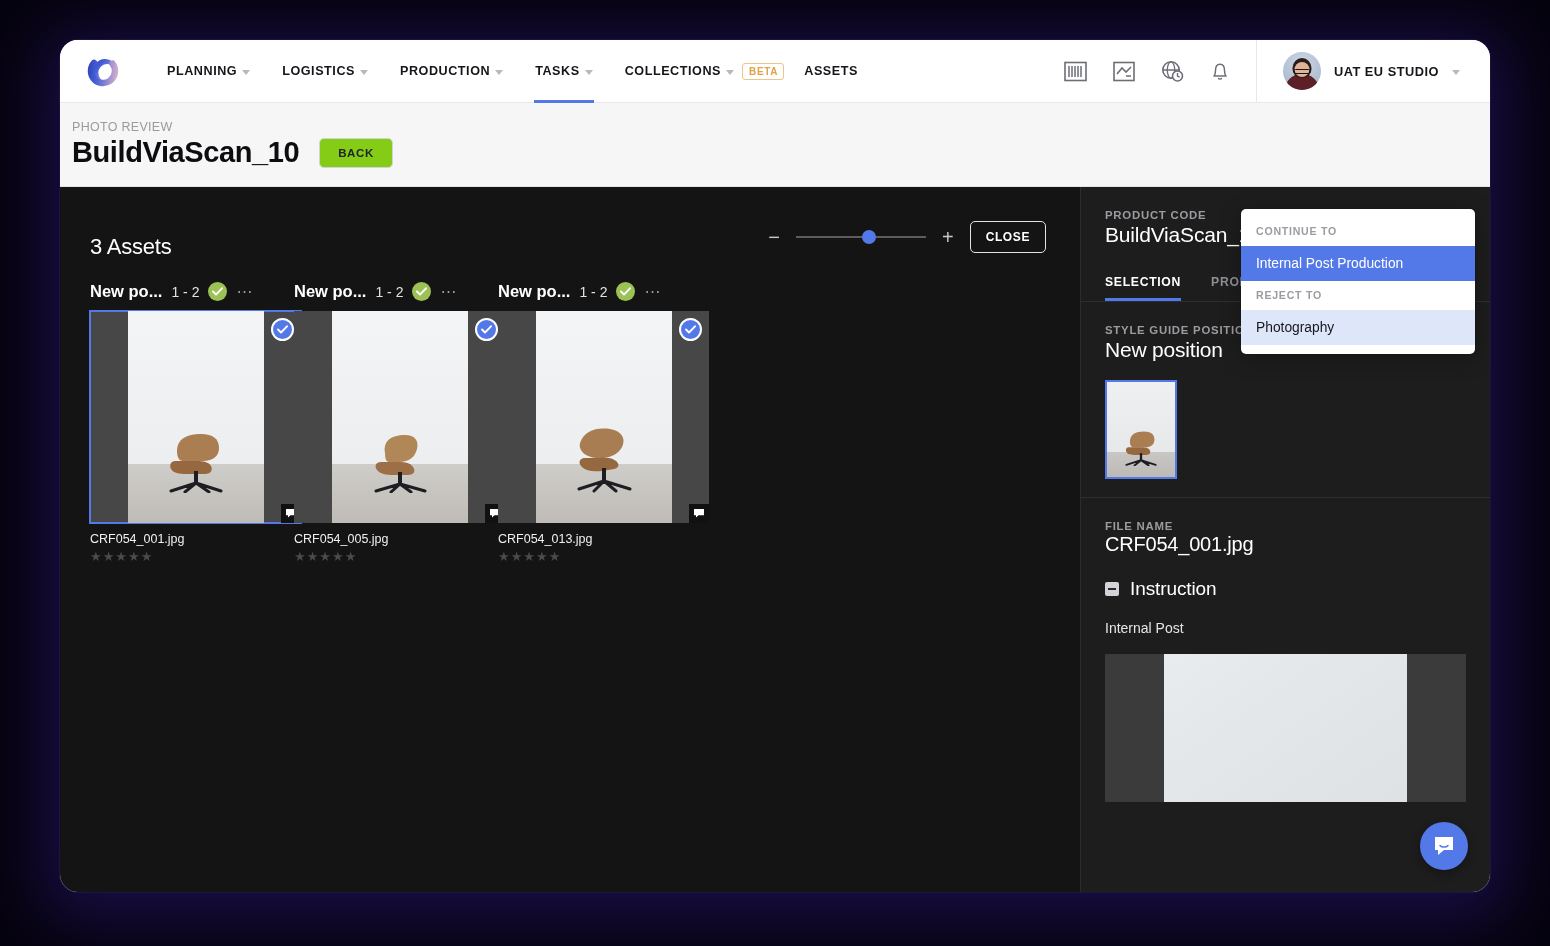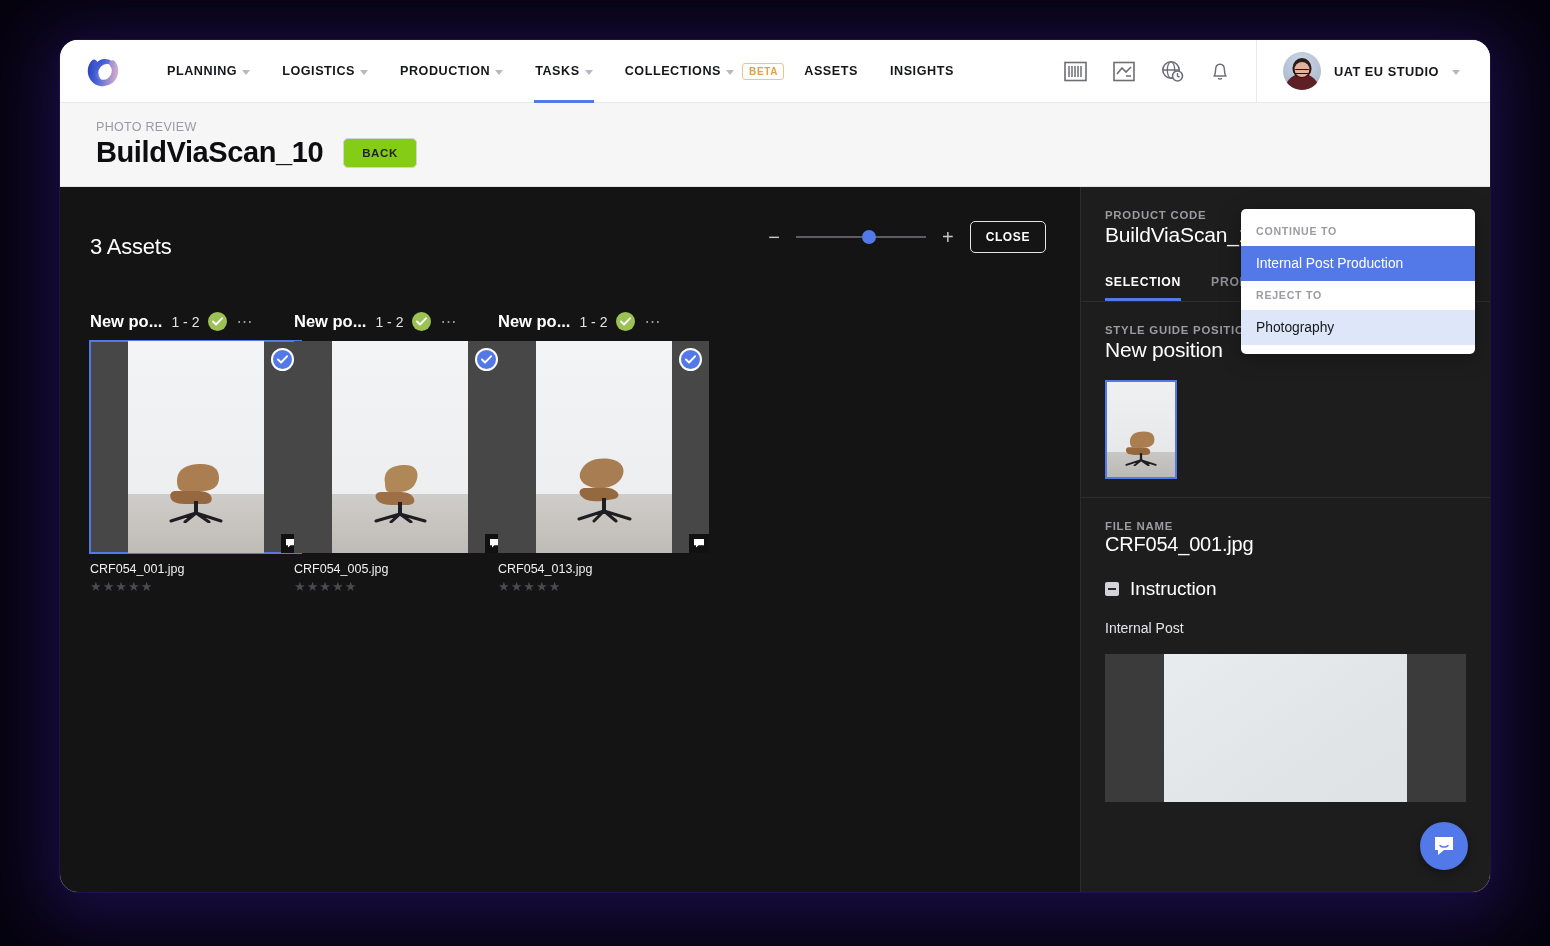"INSIGHTS" div.nav-item { html: <div> <span>INSIGHTS</span> </div> -> none }
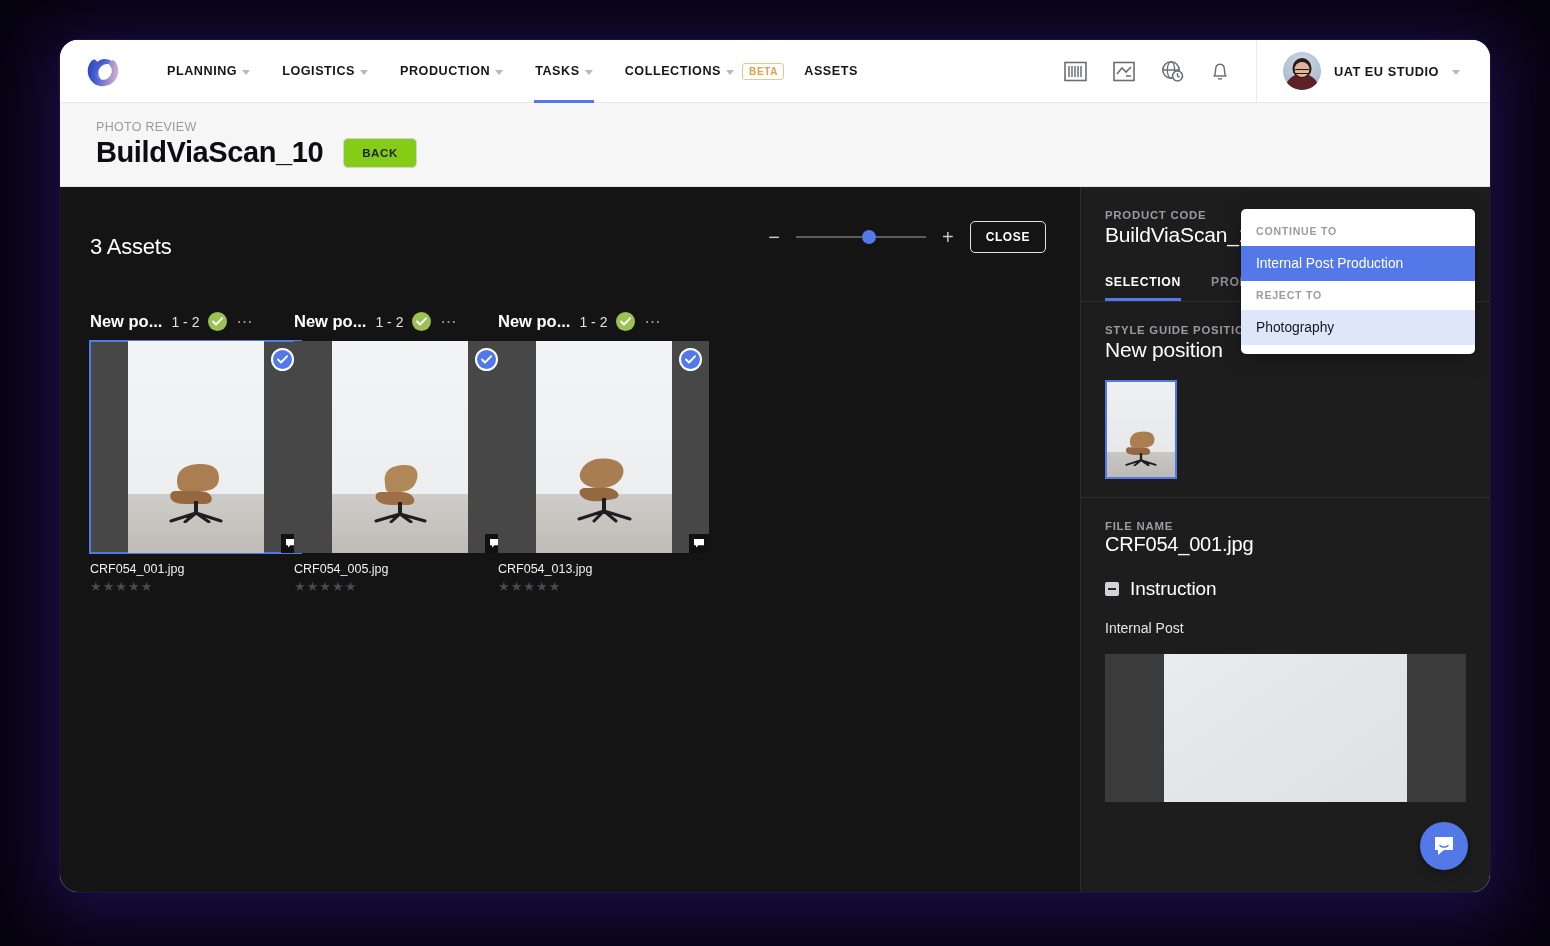"PHOTO REVIEW" .title-block { margin-left: 36px -> 12px }
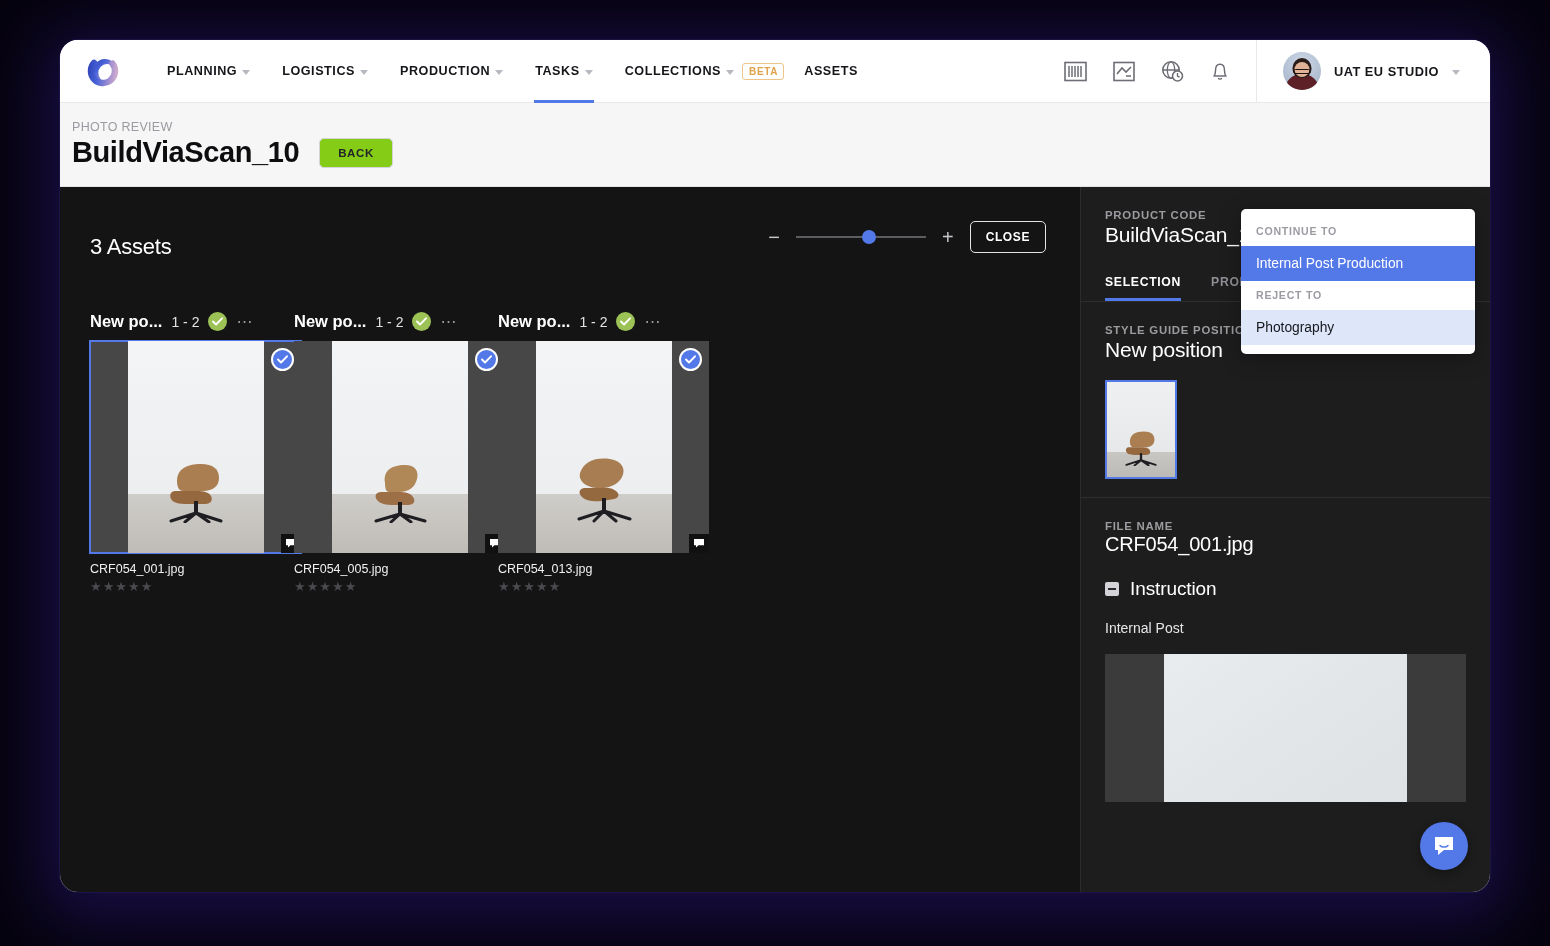"New po..." .asset-col { margin-top: 30px -> none }
